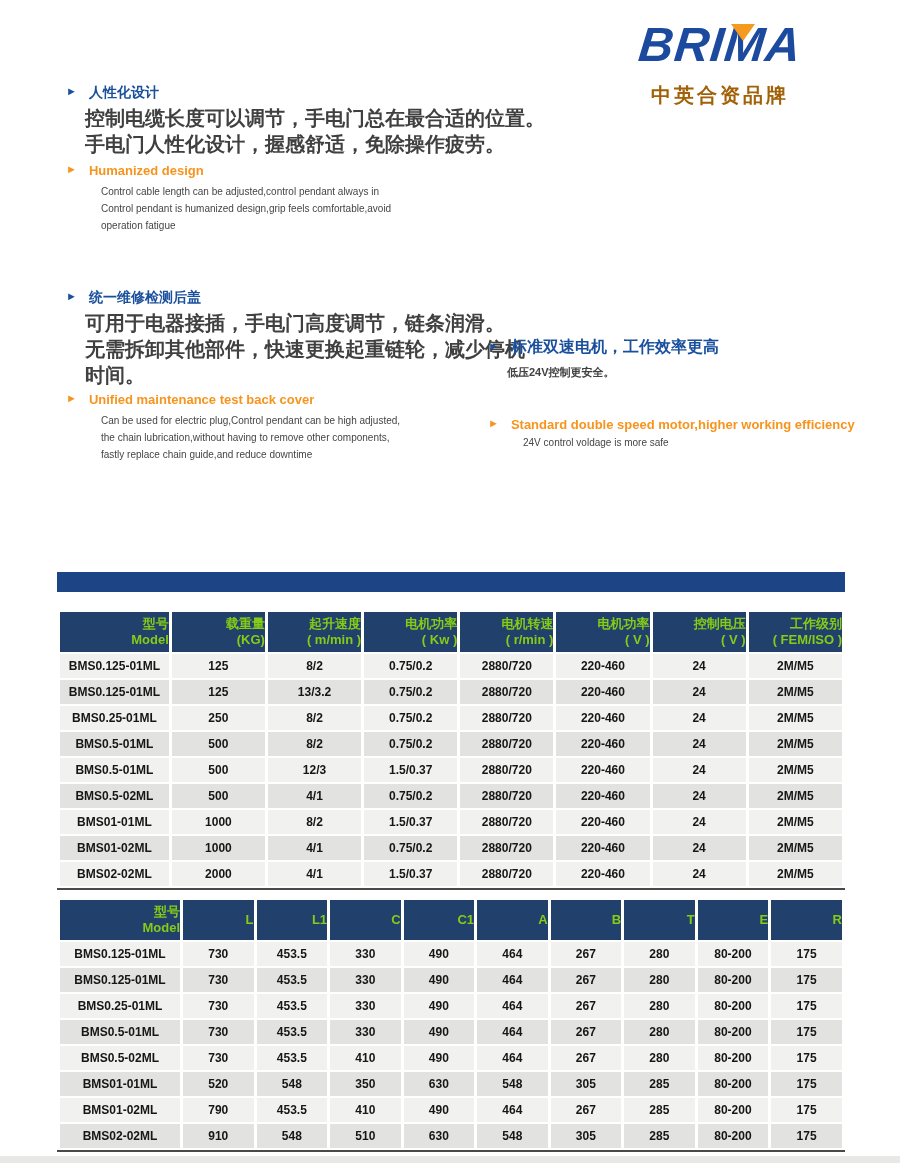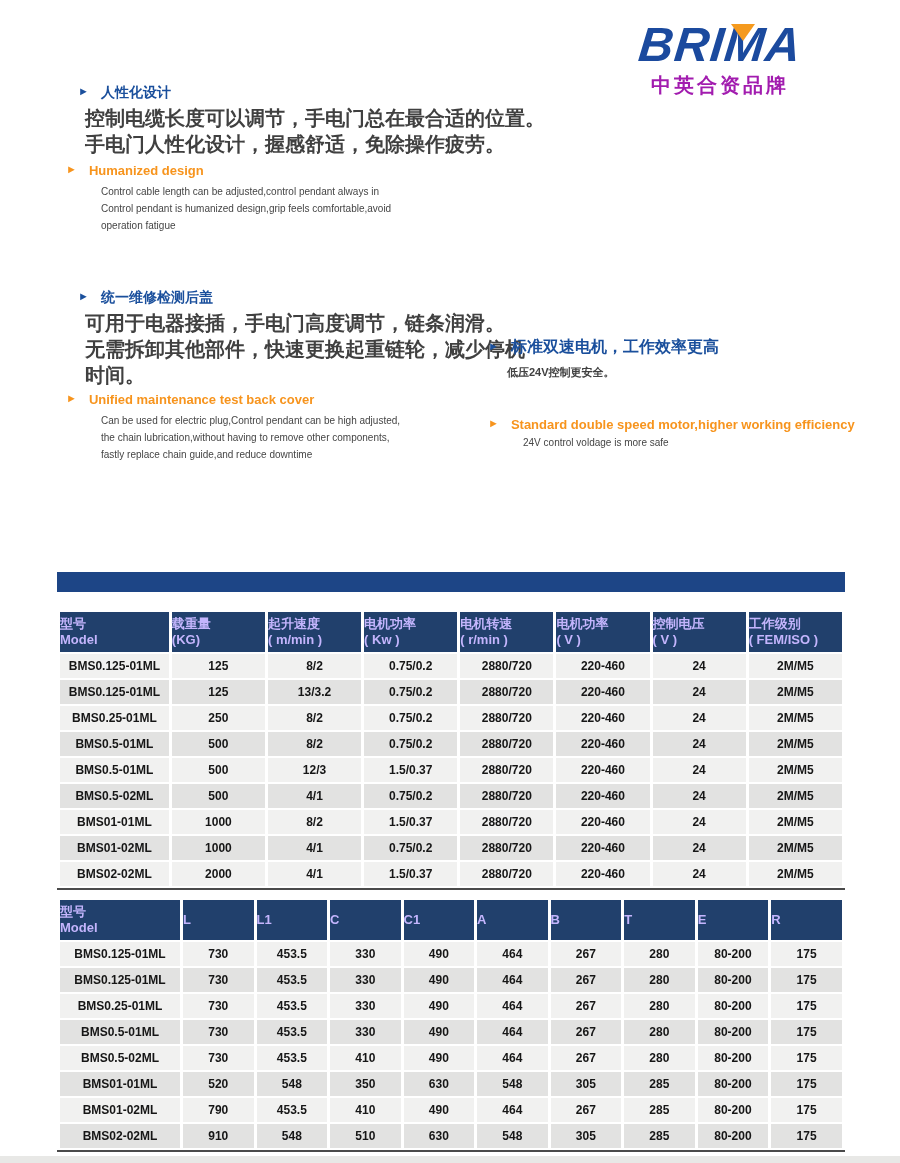"► 人性化设计" .zh-head { margin-left: 12px -> none }
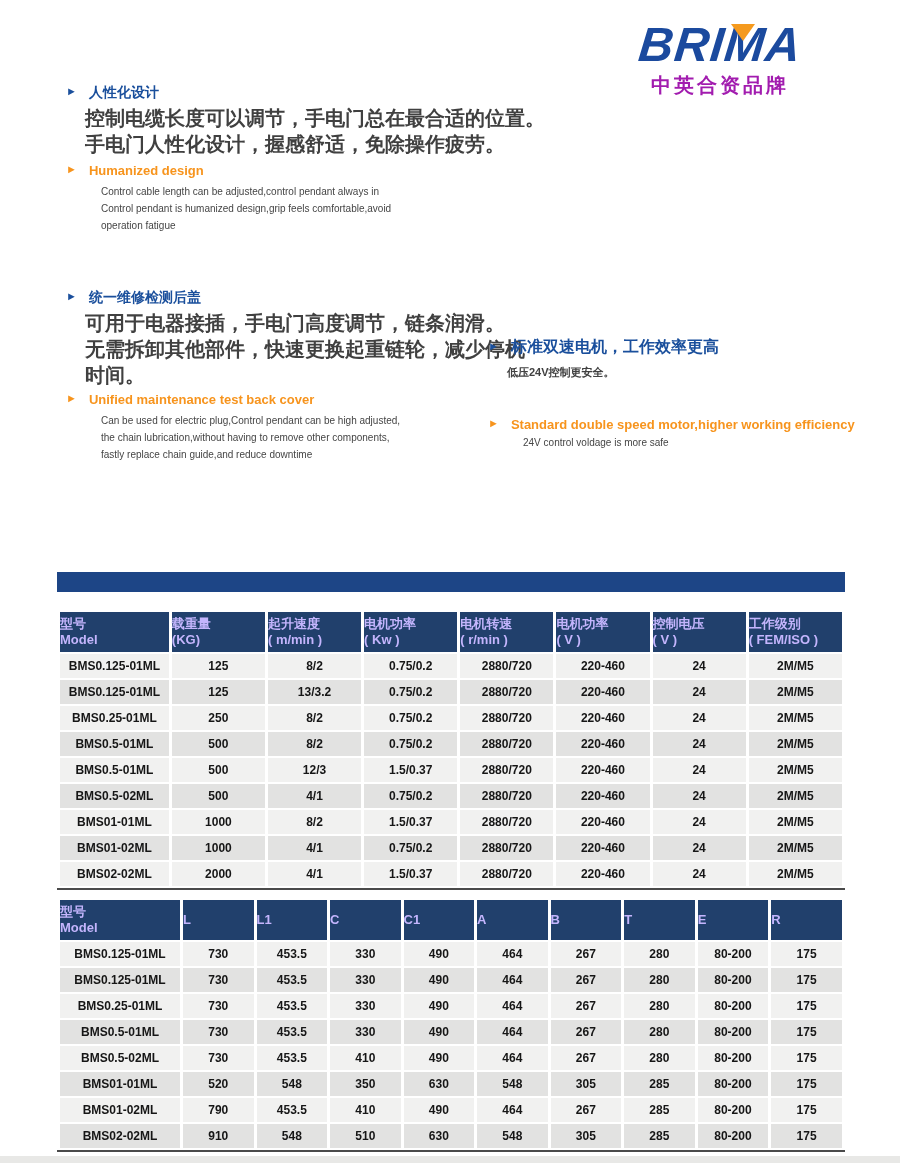"中英合资品牌" .logo-tagline { color: #a21caf -> #a16207; margin-top: 2px -> 12px }
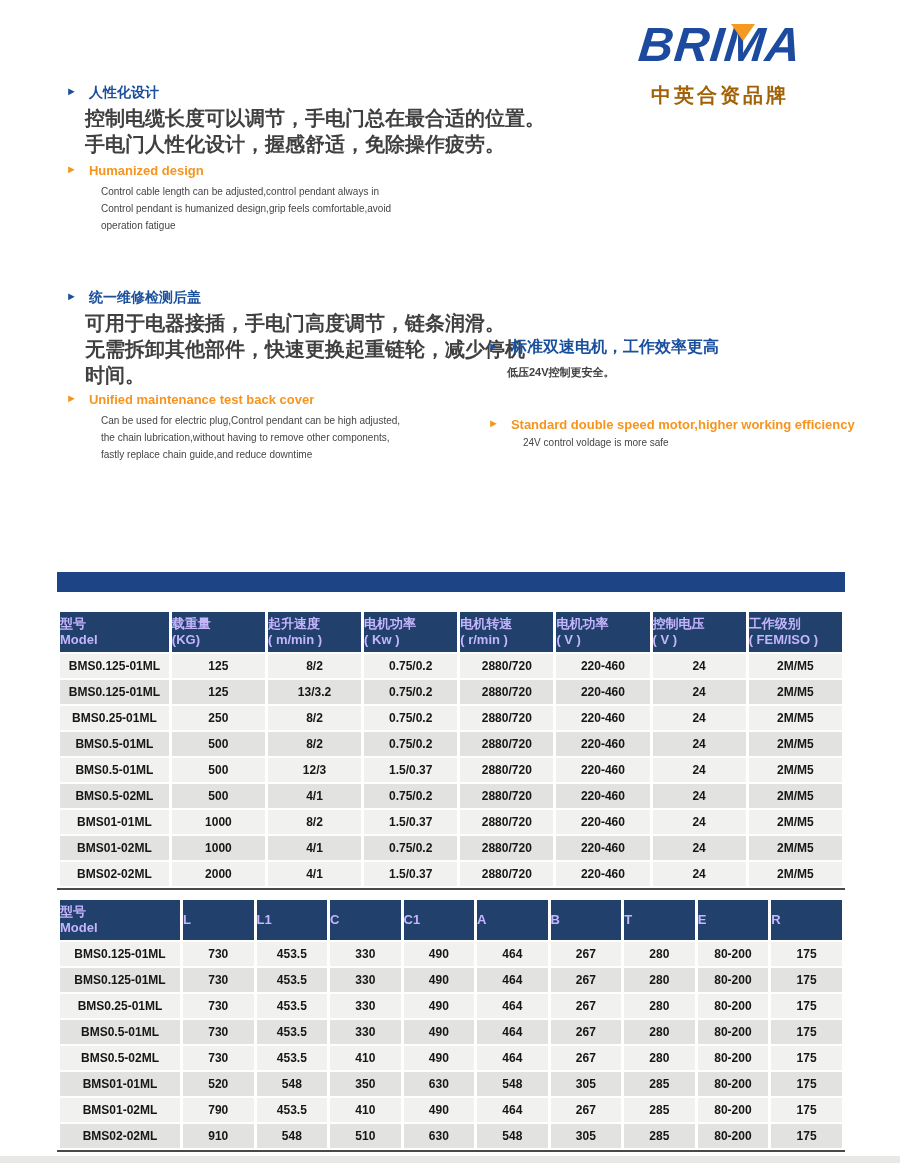"型号" th { color: #c4b5fd -> #84cc16; text-align: left -> right }
